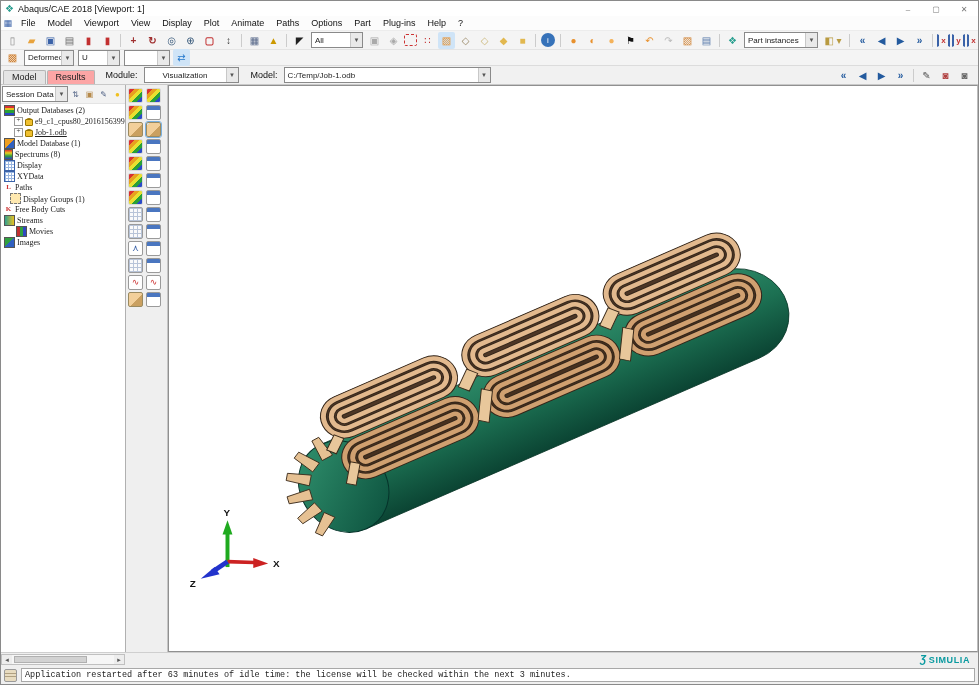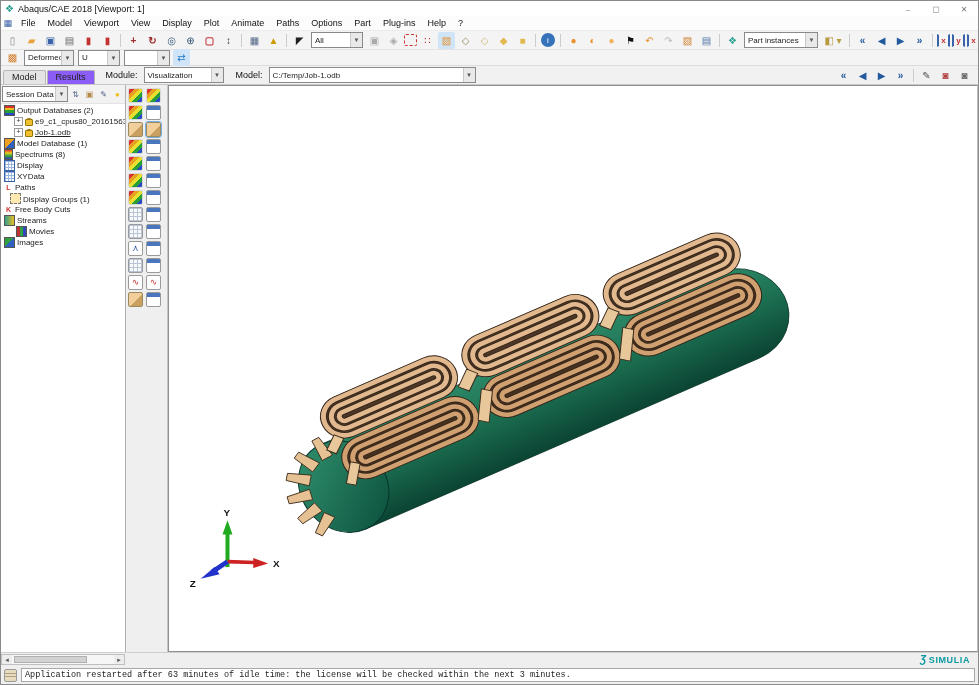"Results" .tab.active { background: #8b5cf6 -> #fca5a5 }
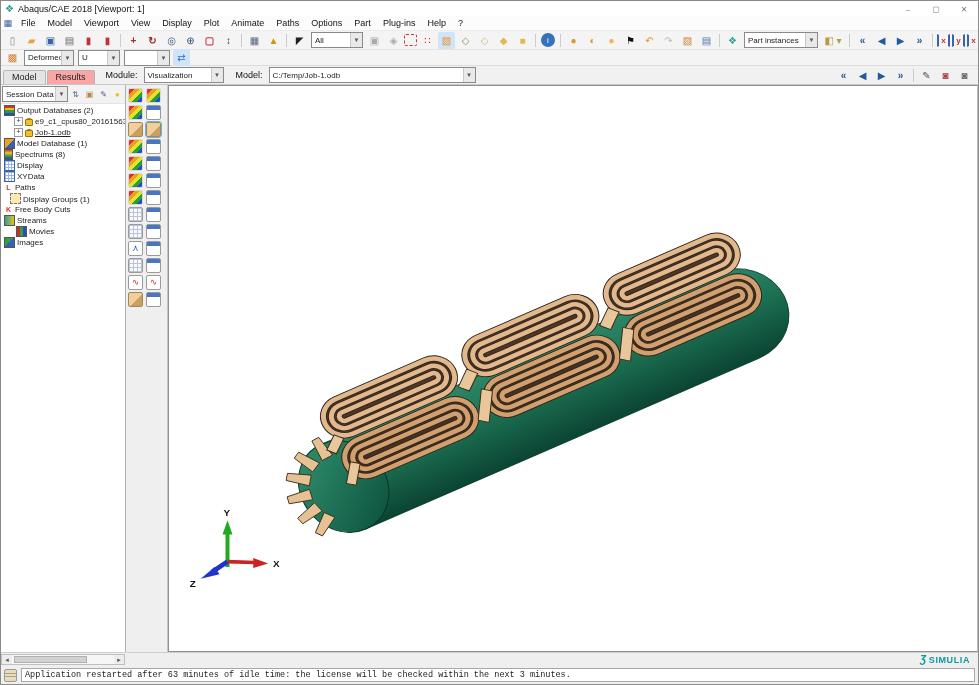"Visualization" div.combo { padding-left: none -> 15px }
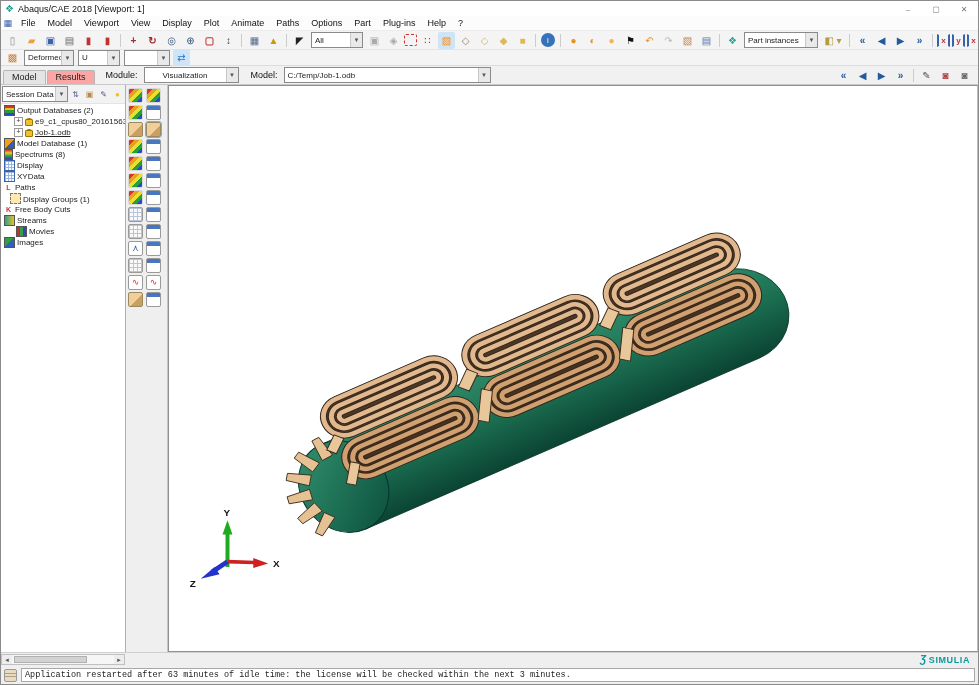"Output Databases (2)" .tree-list { font-family: none -> Liberation Serif, serif }
